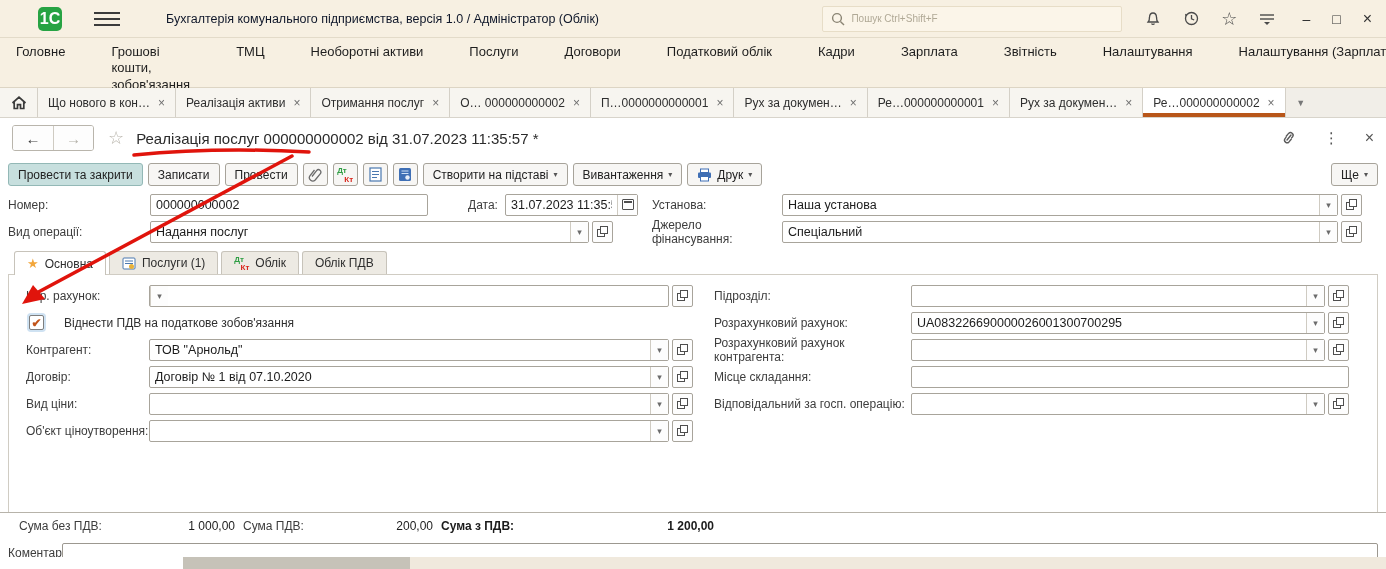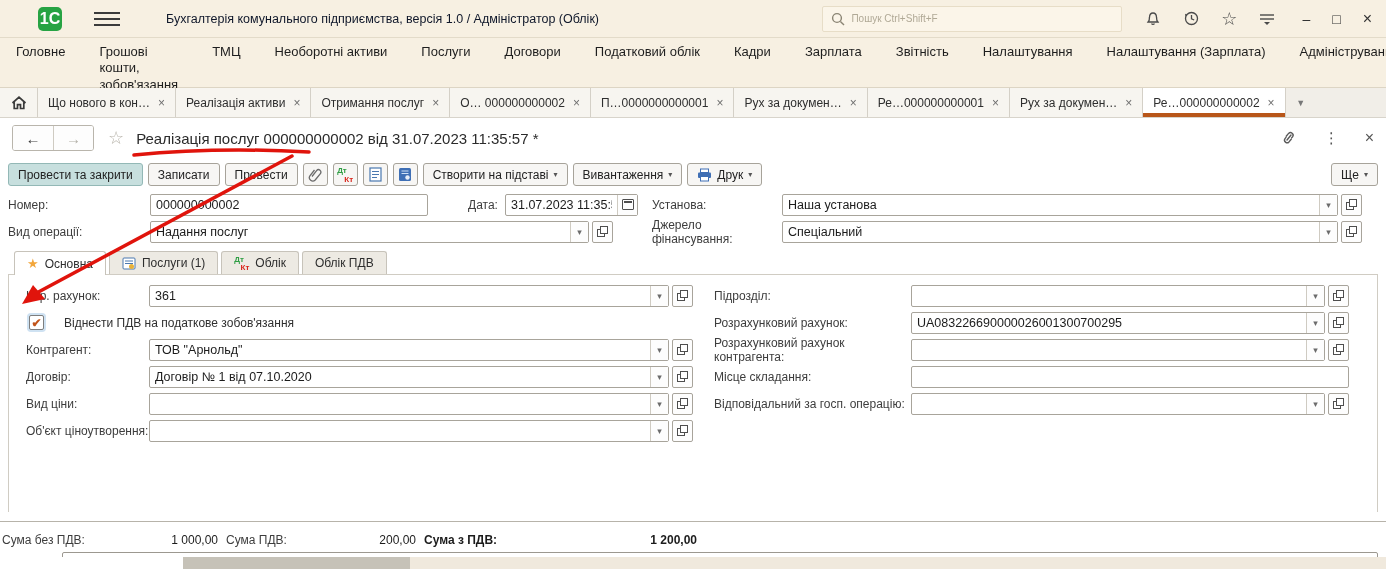"Головне" .menubar { gap: 34px -> 46px }
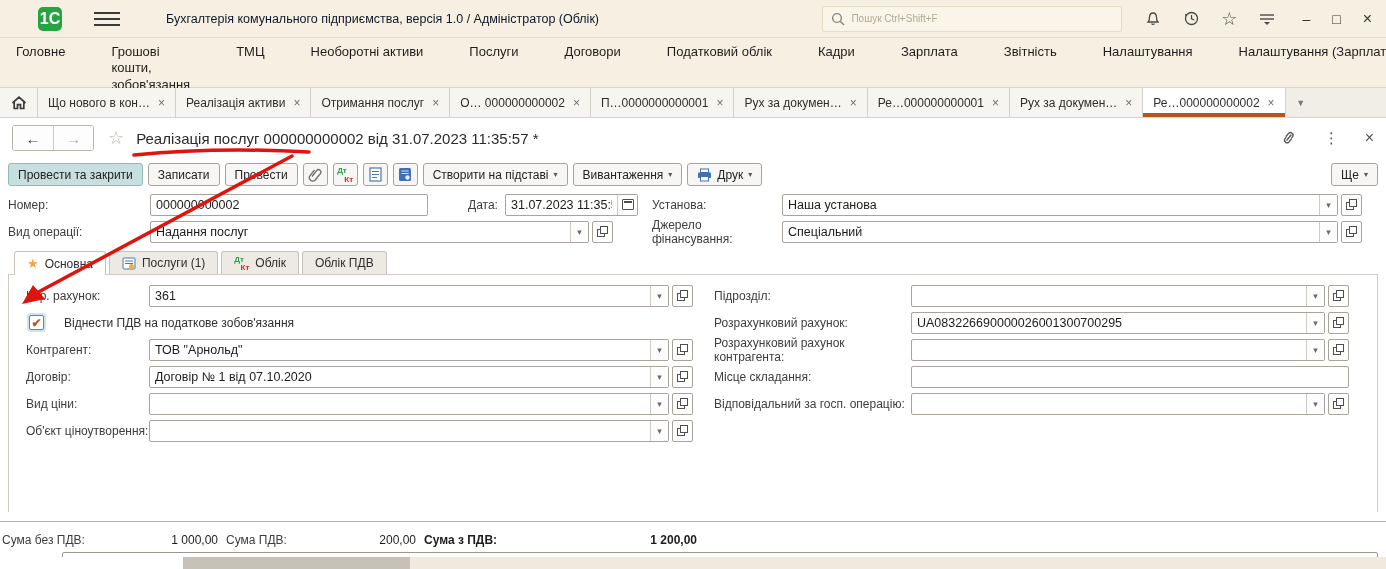"361" input { html: <input> -> none }
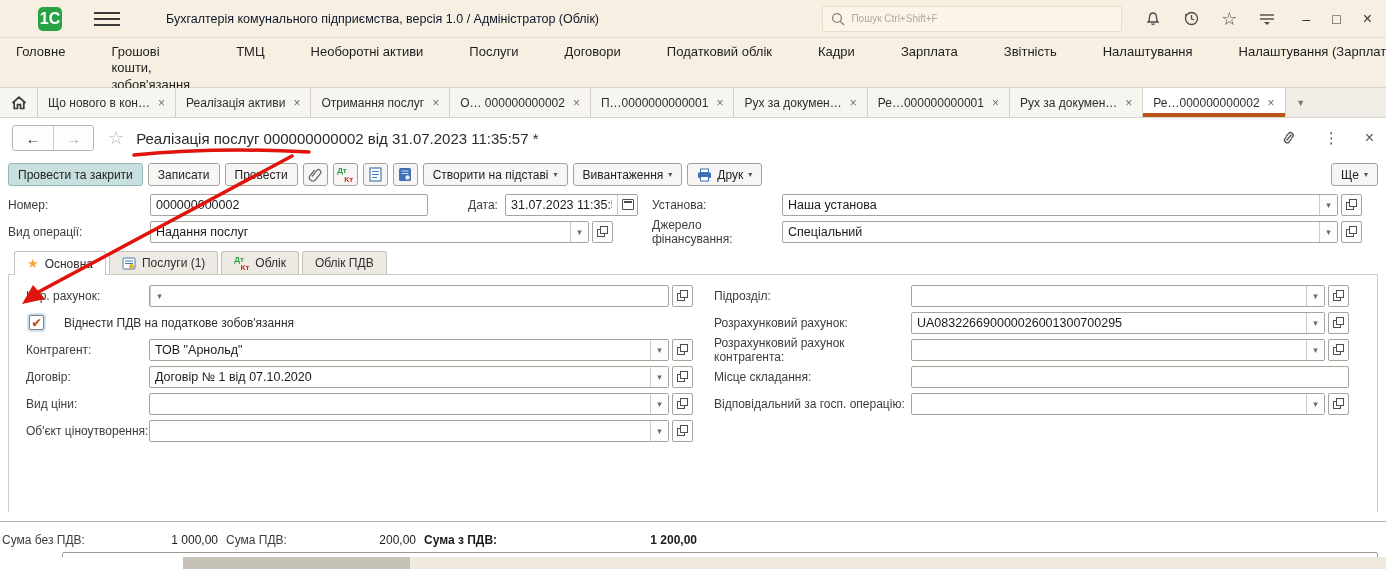"Сума без ПДВ:" .totals { align-items: flex-end -> center; margin-top: 9px -> 0; padding: 0 2px -> 0 19px }
